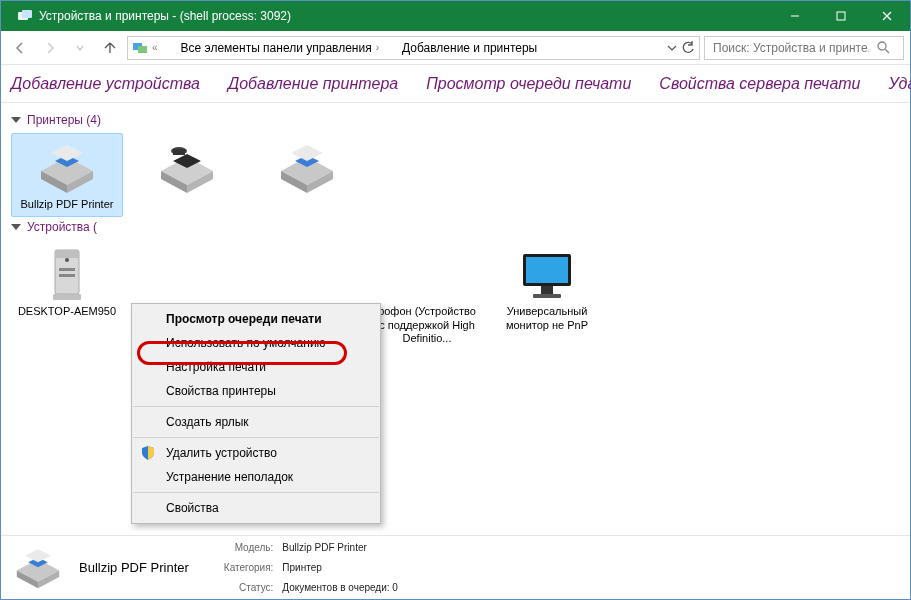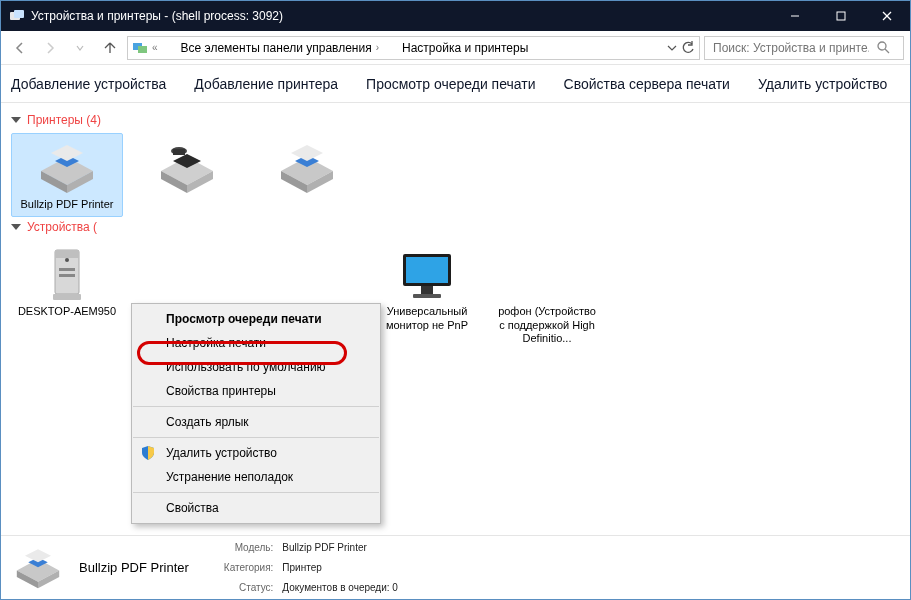"Устройства и принтеры - (shell" .titlebar { background: #0f172a -> #15803d; padding-left: 8px -> 16px }
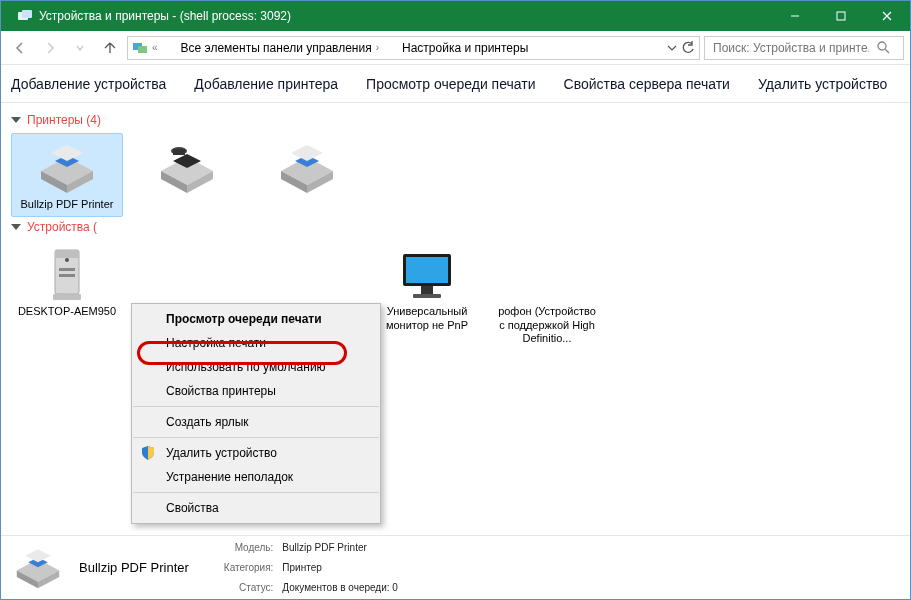"Настройка и принтеры" span.seg { text: Настройка -> Добавление }
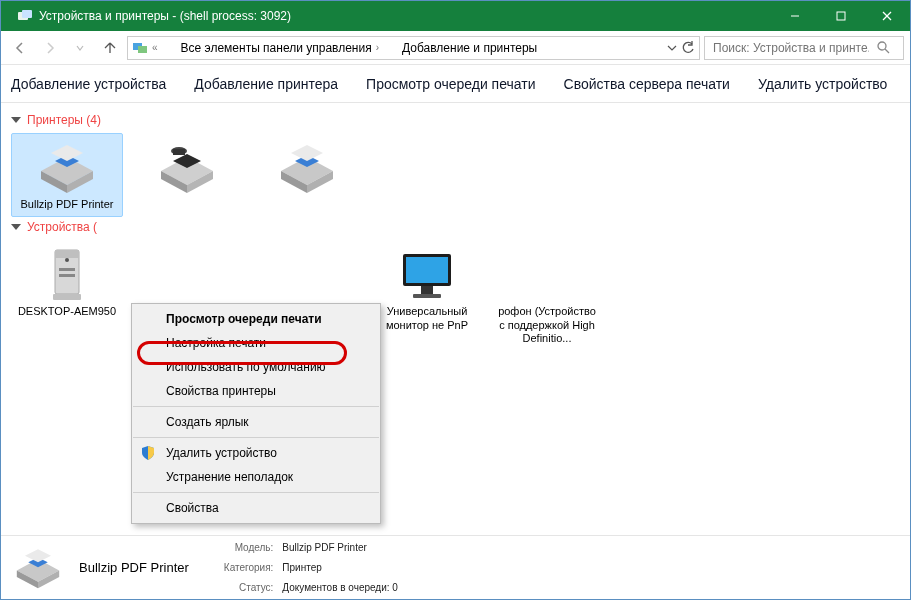"Добавление устройства" .toolbar .tbtn { color: #0f172a -> #701a75; font-size: 14px -> 16px; font-style: none -> italic }
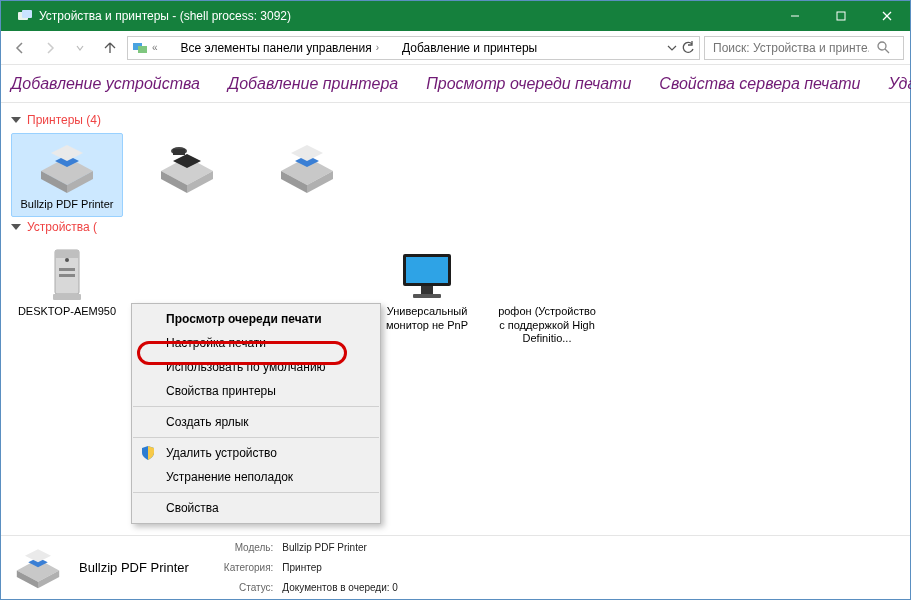"Принтеры (4)" .group-header { color: #ef4444 -> #701a75 }
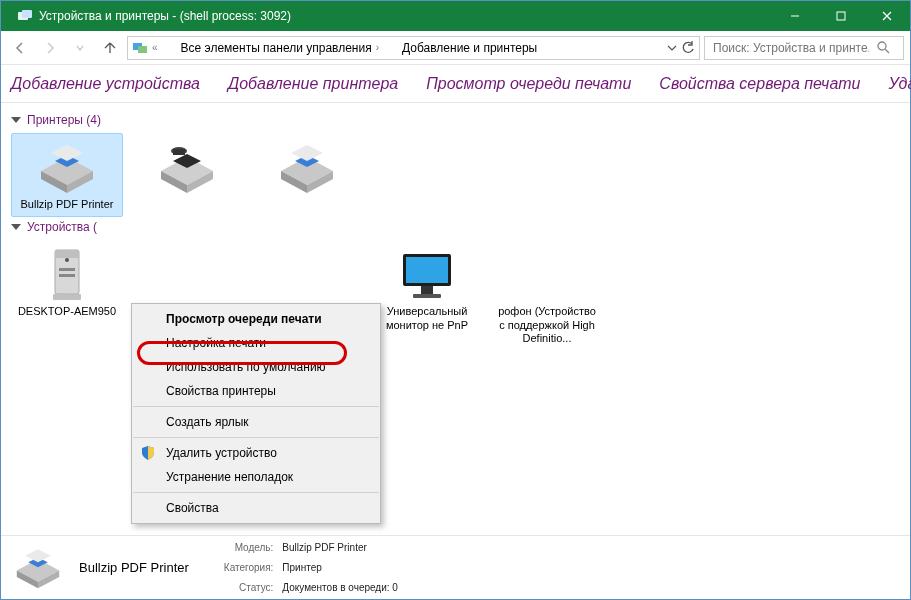"Универсальный монитор не PnP" div.item { order: before "рофон (Устройство с поддержкой High" -> after "рофон (Устройство с поддержкой High" }
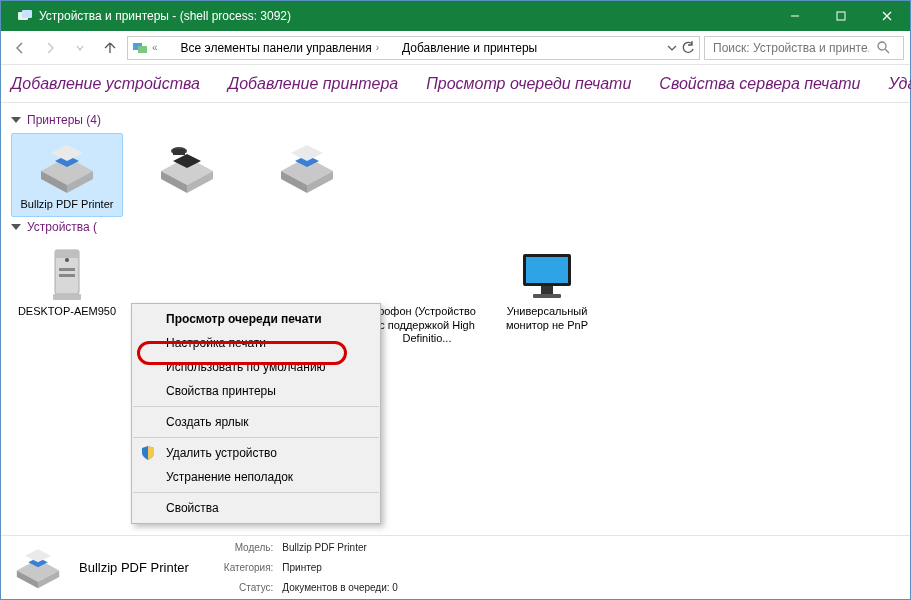"Настройка печати" div.mi { order: before "Использовать по умолчанию" -> after "Использовать по умолчанию" }
